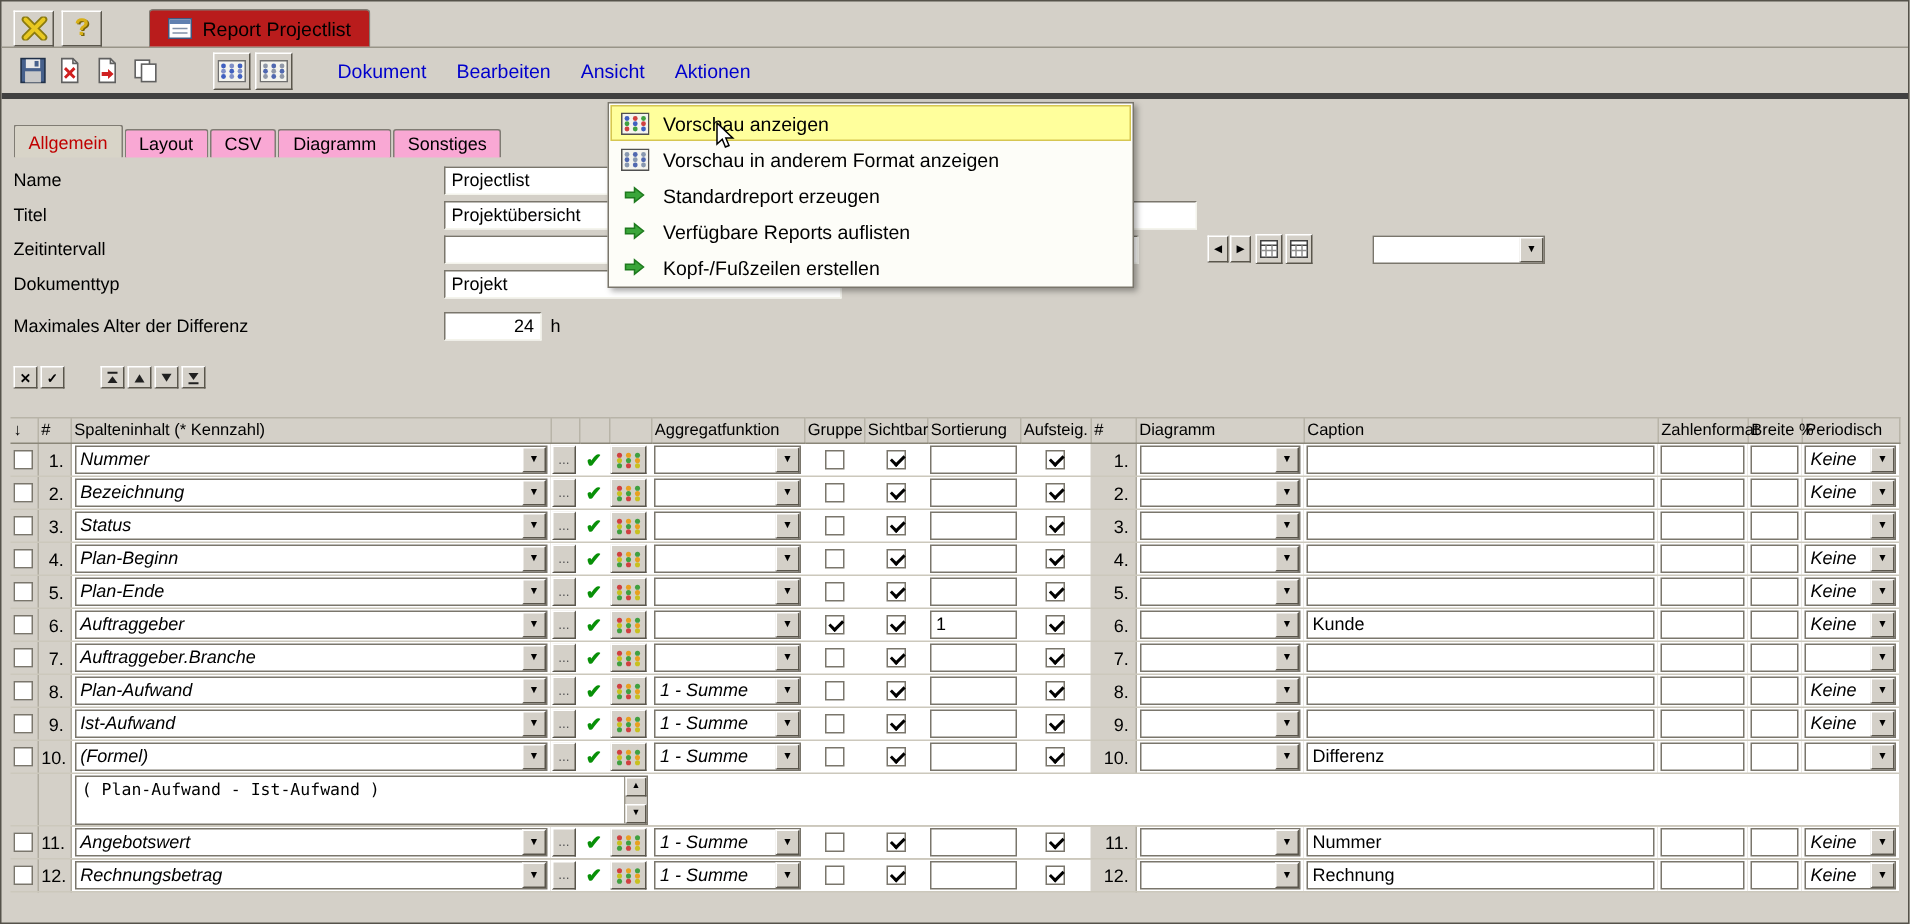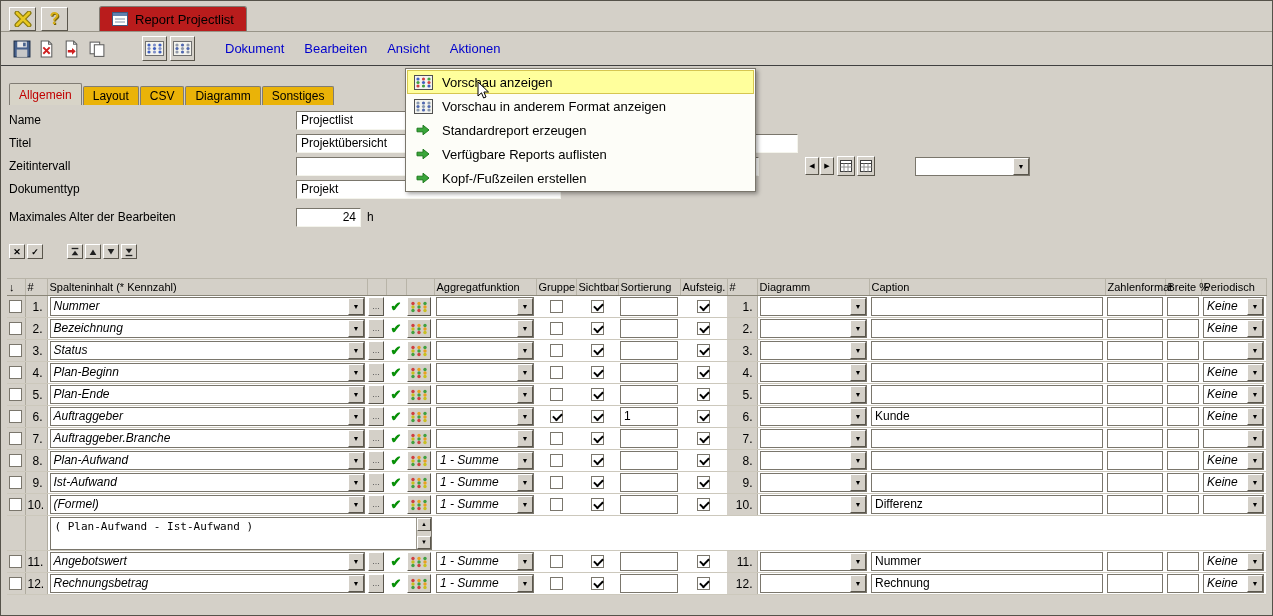"Dokument" .toolbar { border-bottom: 1px solid #404040 -> 4px solid #404040 }
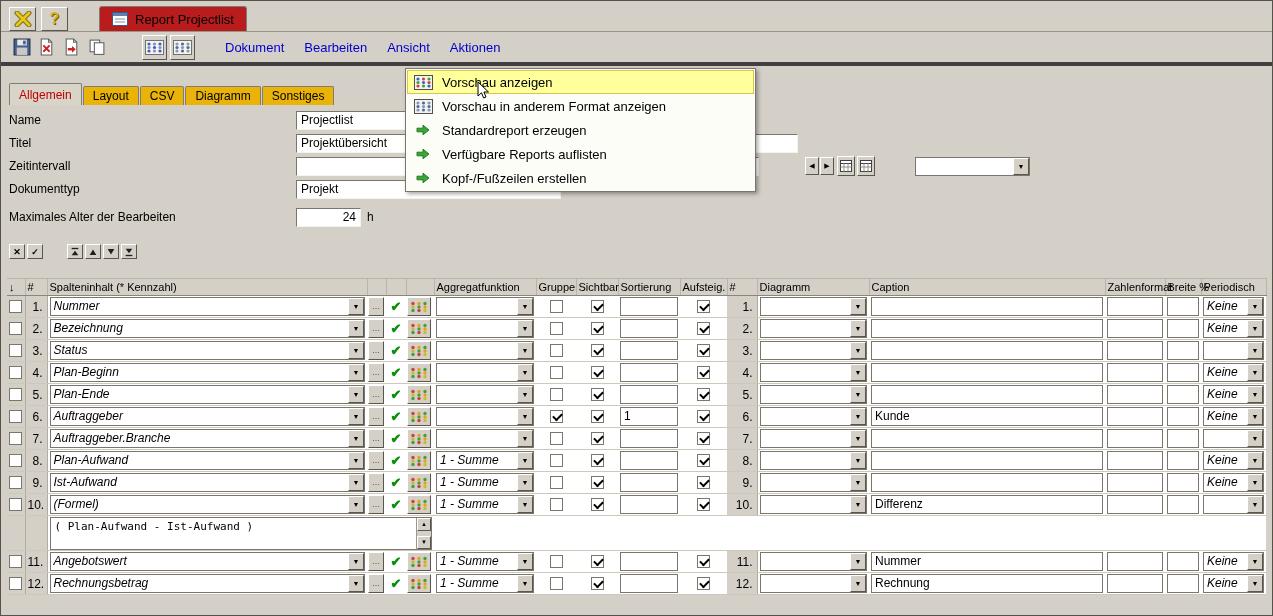"Layout" .tab { background: #eab308 -> #f9a8d4 }
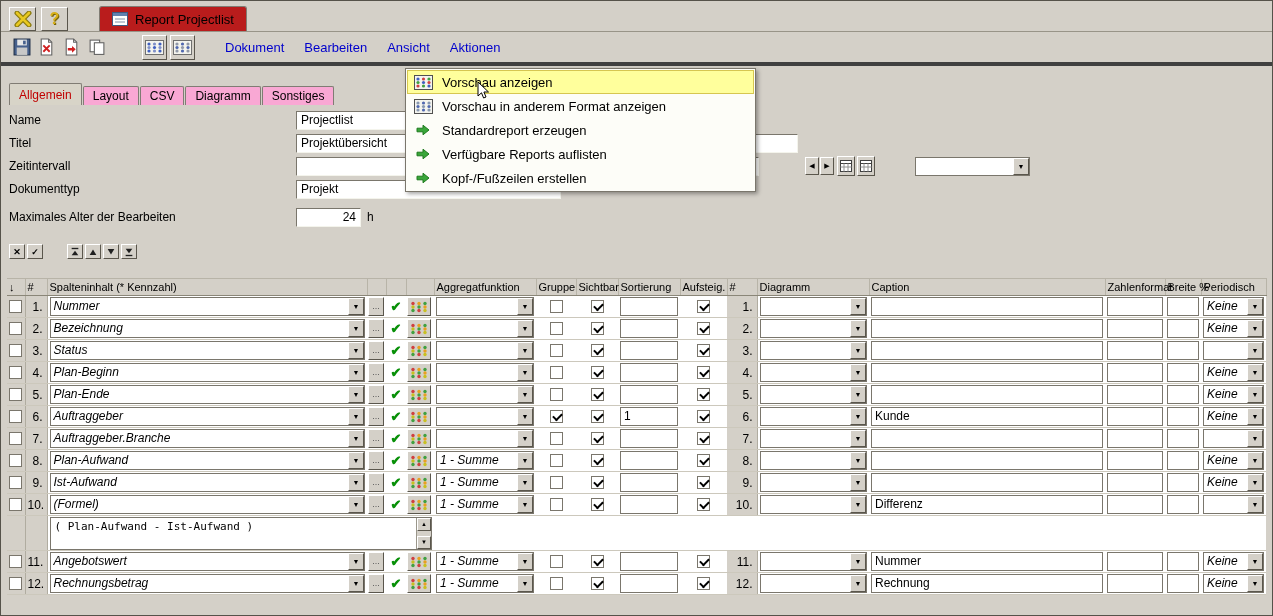"Maximales Alter der Bearbeiten" span.flabel { text: Bearbeiten -> Differenz }
